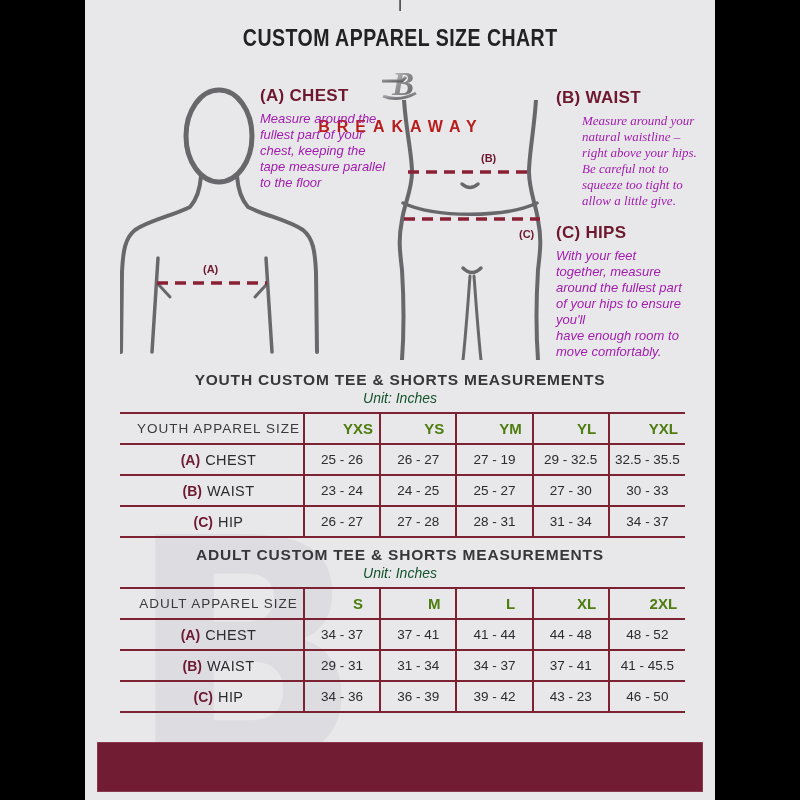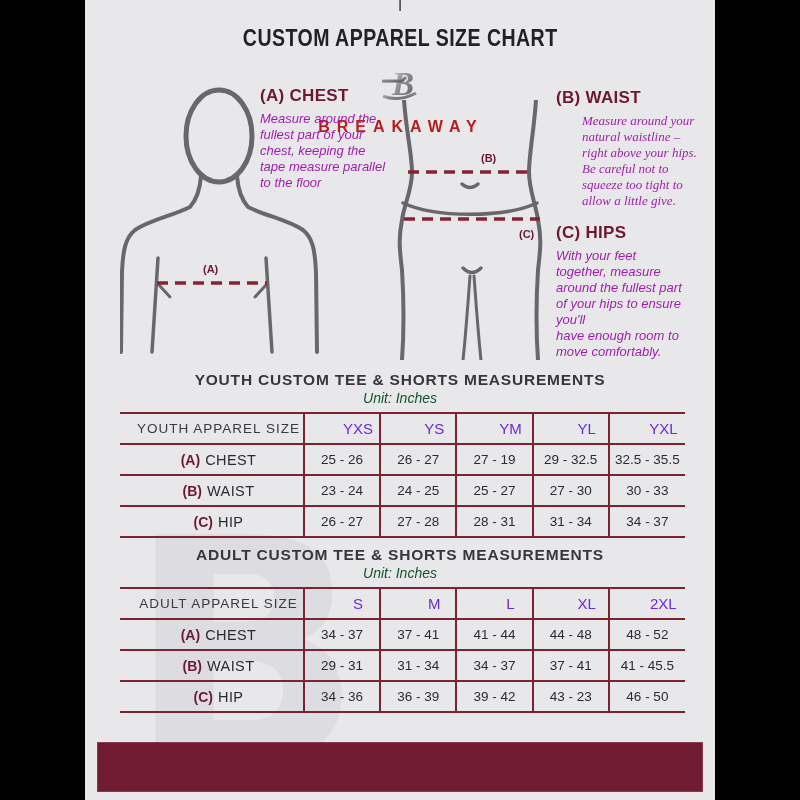"YXS" .size-table .col-h { color: #6d28d9 -> #4d7c0f; font-weight: normal -> bold }
